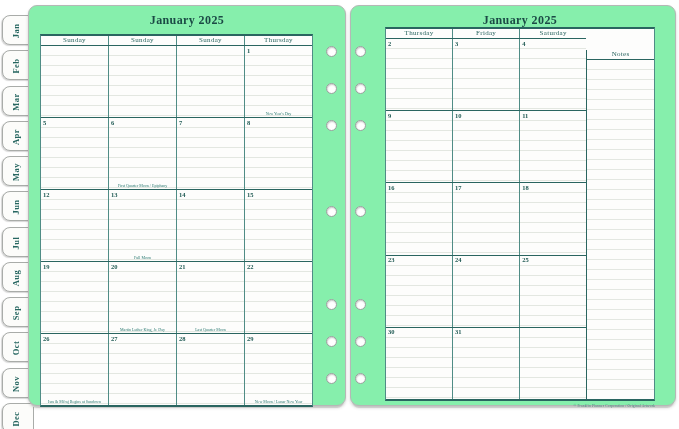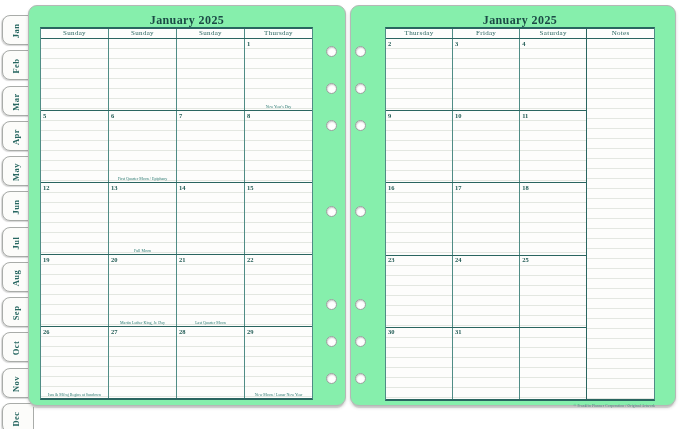"Sunday" .cal-left { top: 21px -> 28px }
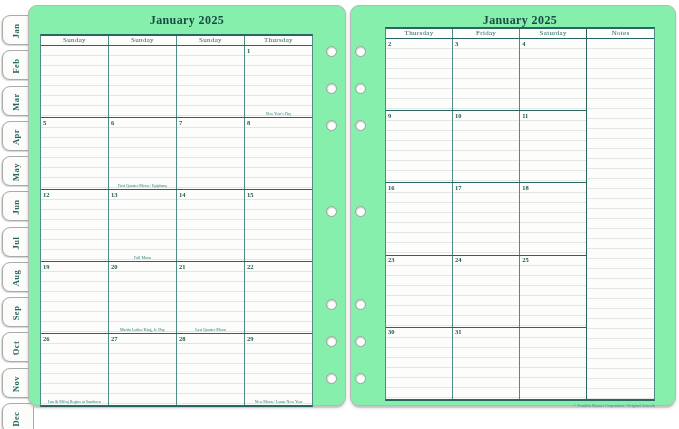"Notes" .notes-part { margin-top: none -> 21px }
